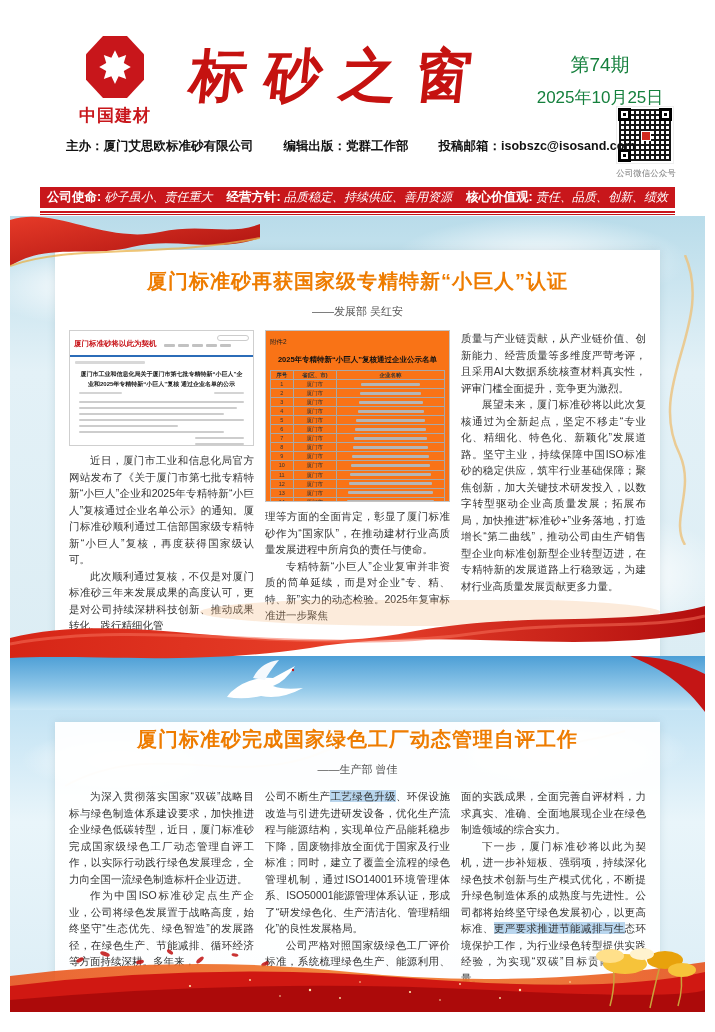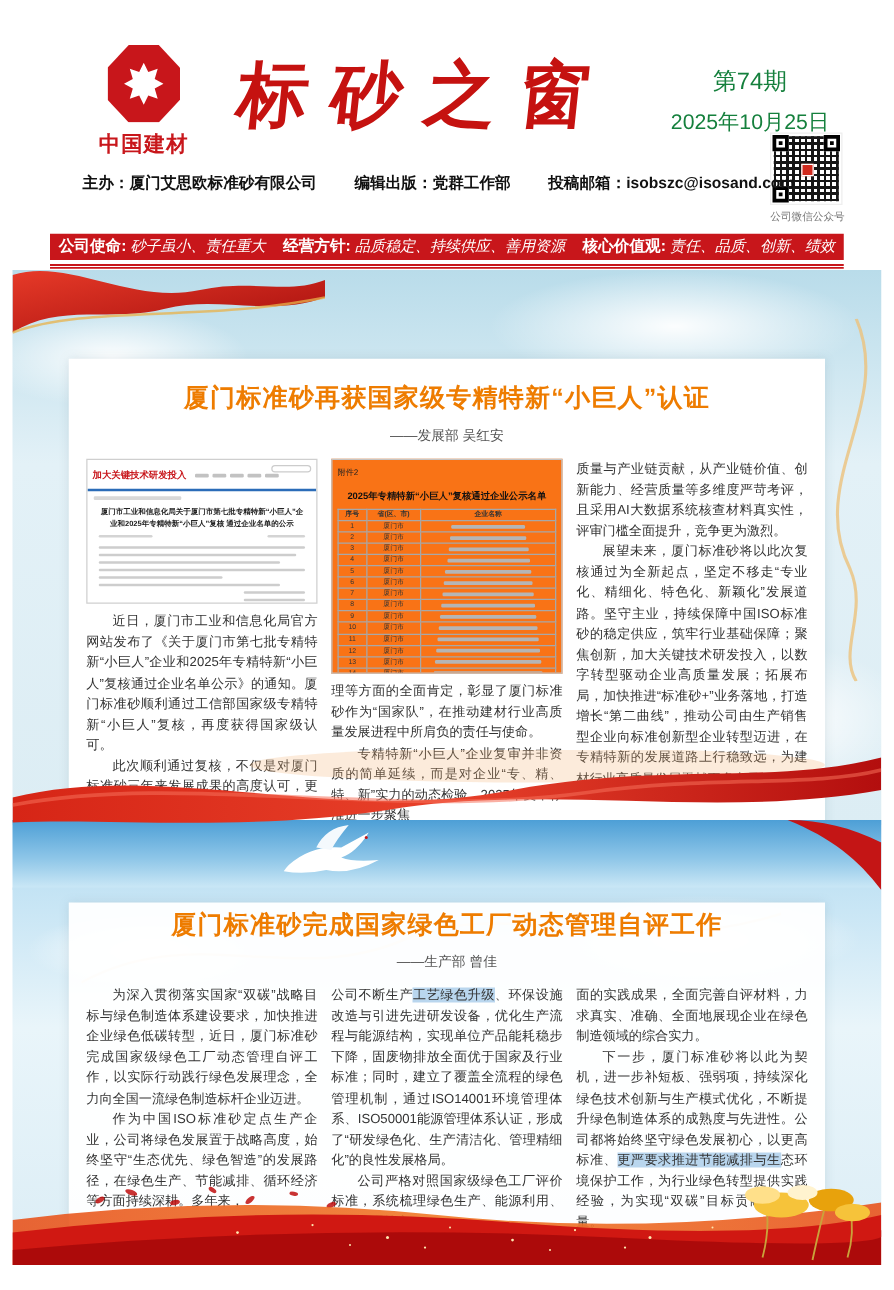"厦门标准砂再获国家级专精特新“小巨人”认证" .card1 { margin-top: 37px -> none }
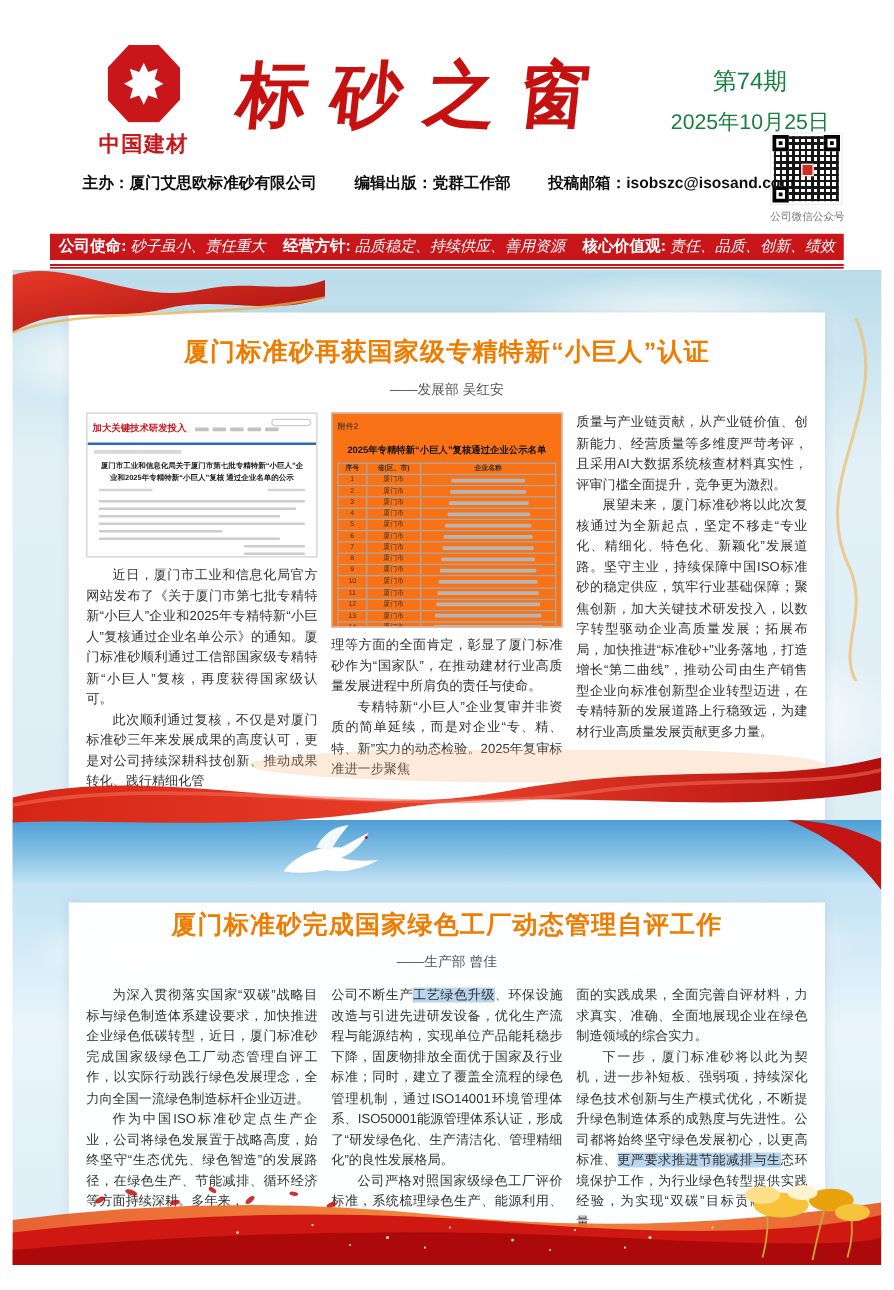"加大关键技术研发投入" span.ws-site { text: 加大关键技术研发投入 -> 厦门标准砂将以此为契机 }
